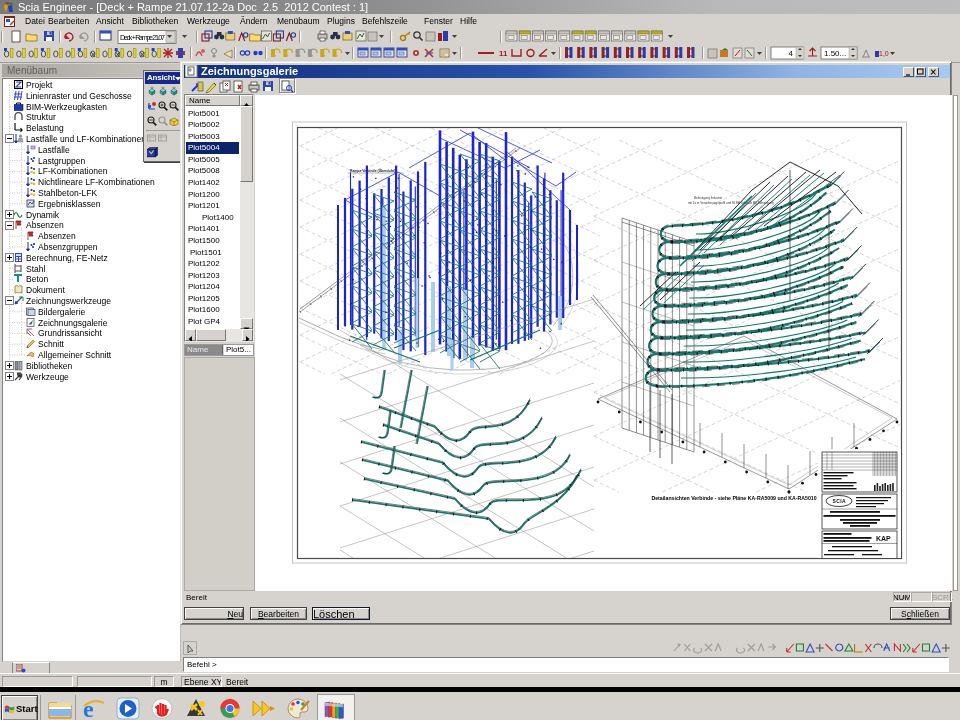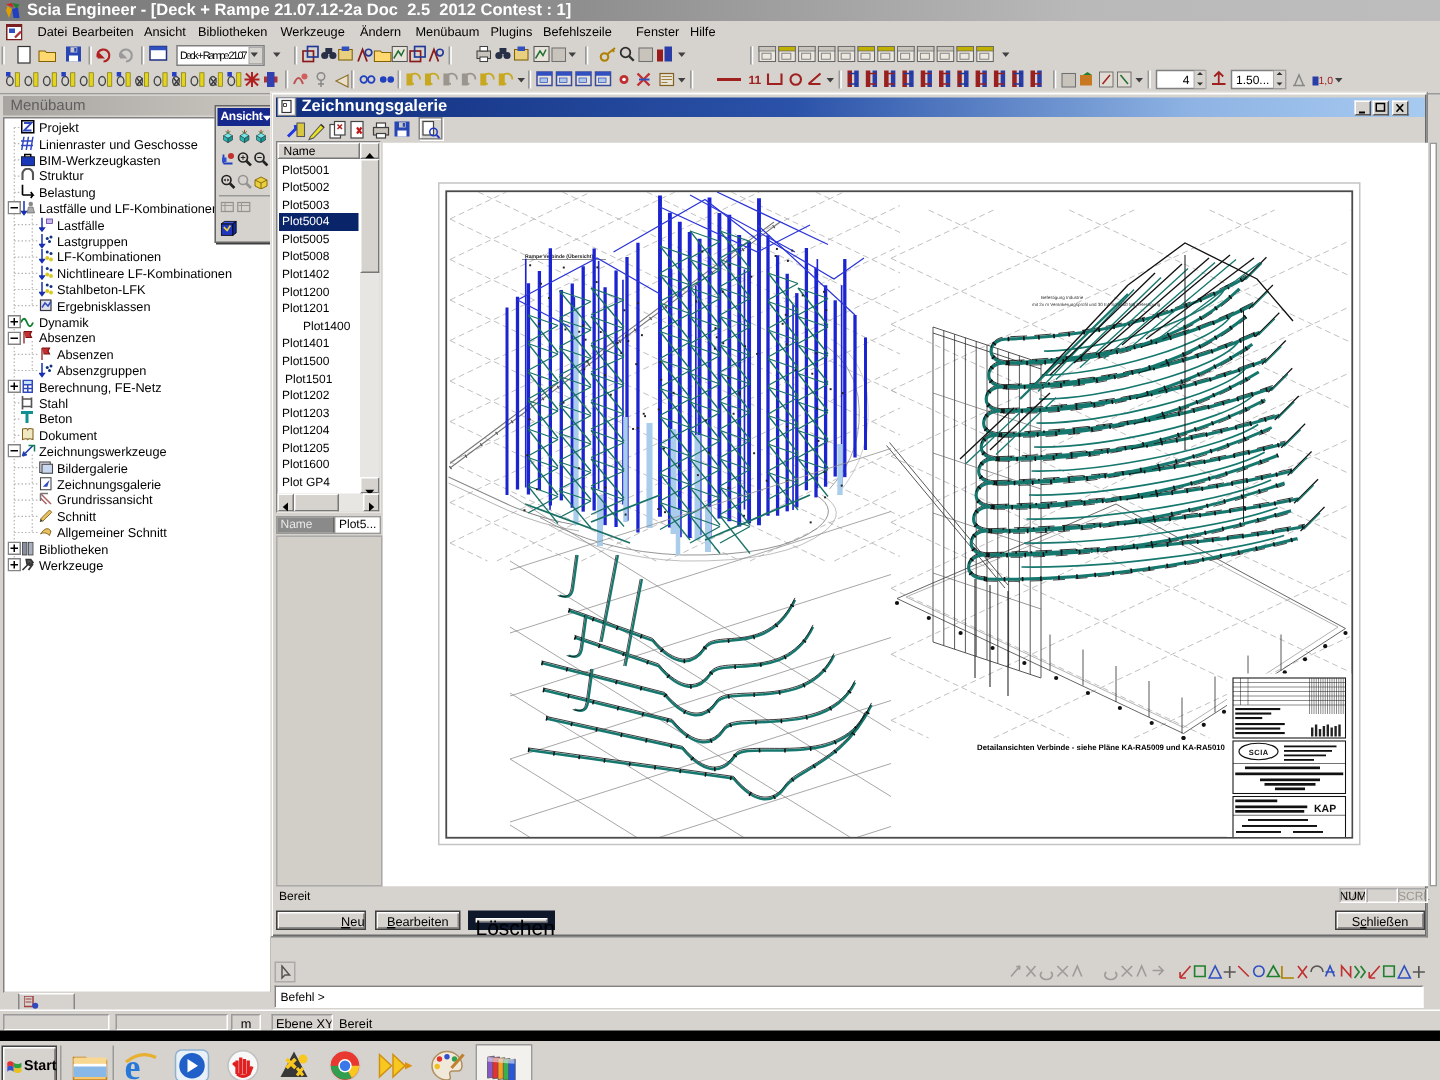"Scia Engineer - [Deck +" span { font-weight: bold -> normal }
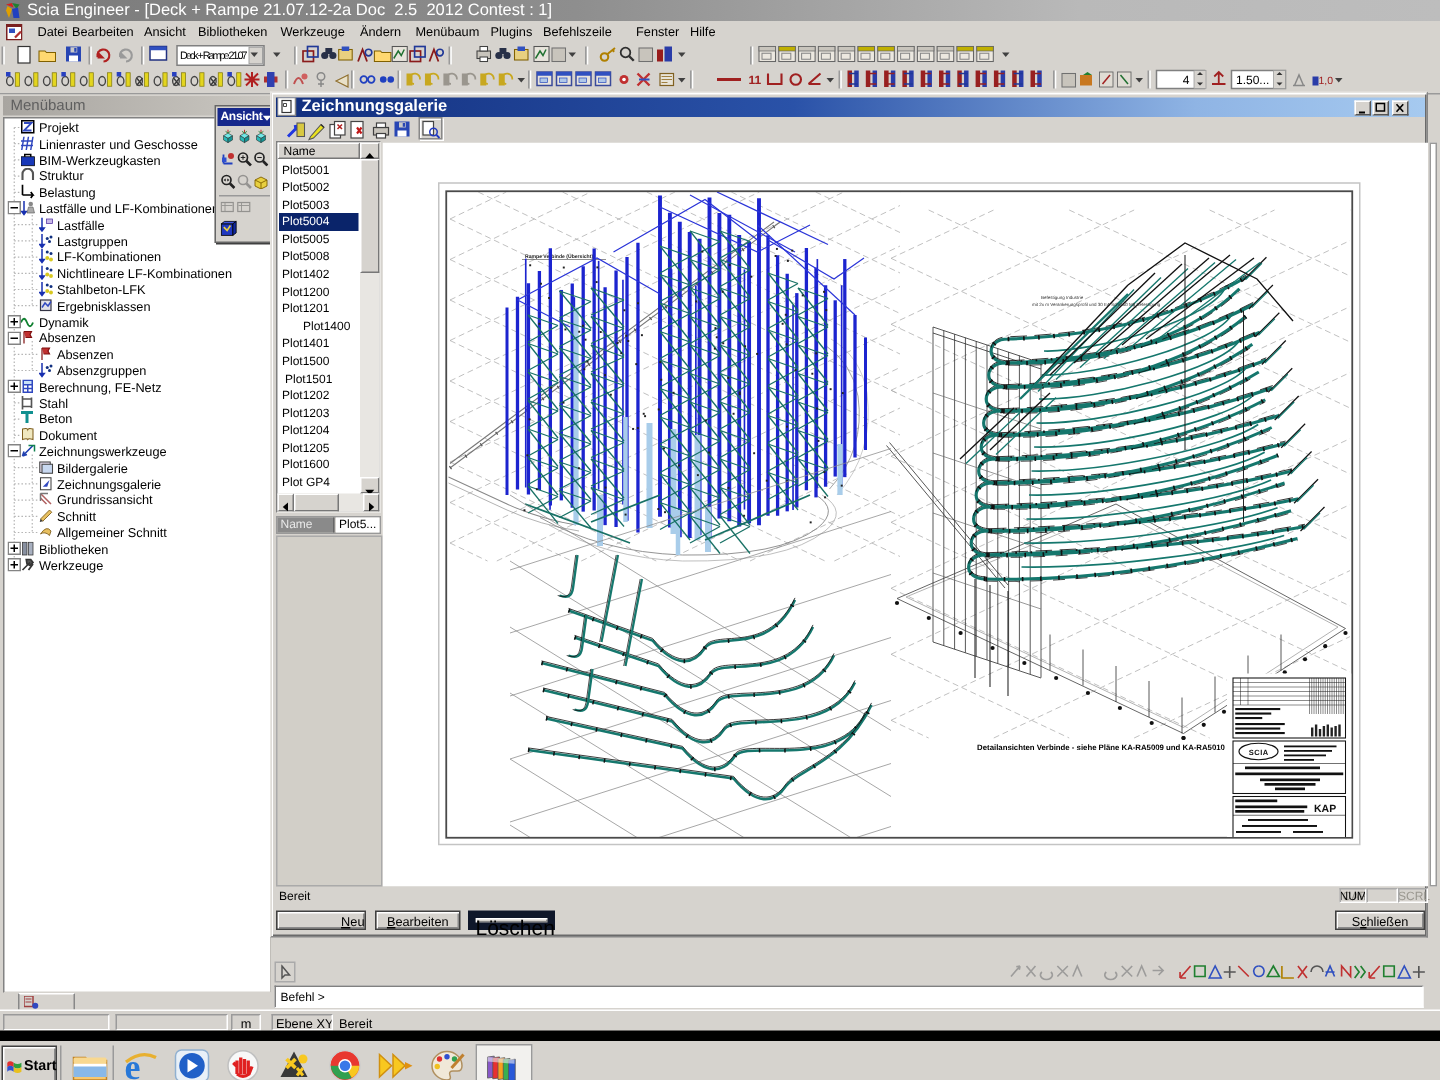"Löschen" div.abs { border: 5px solid #0f172a -> 1px solid #0f172a; font-size: 14px -> 11px; text-align: right -> left }
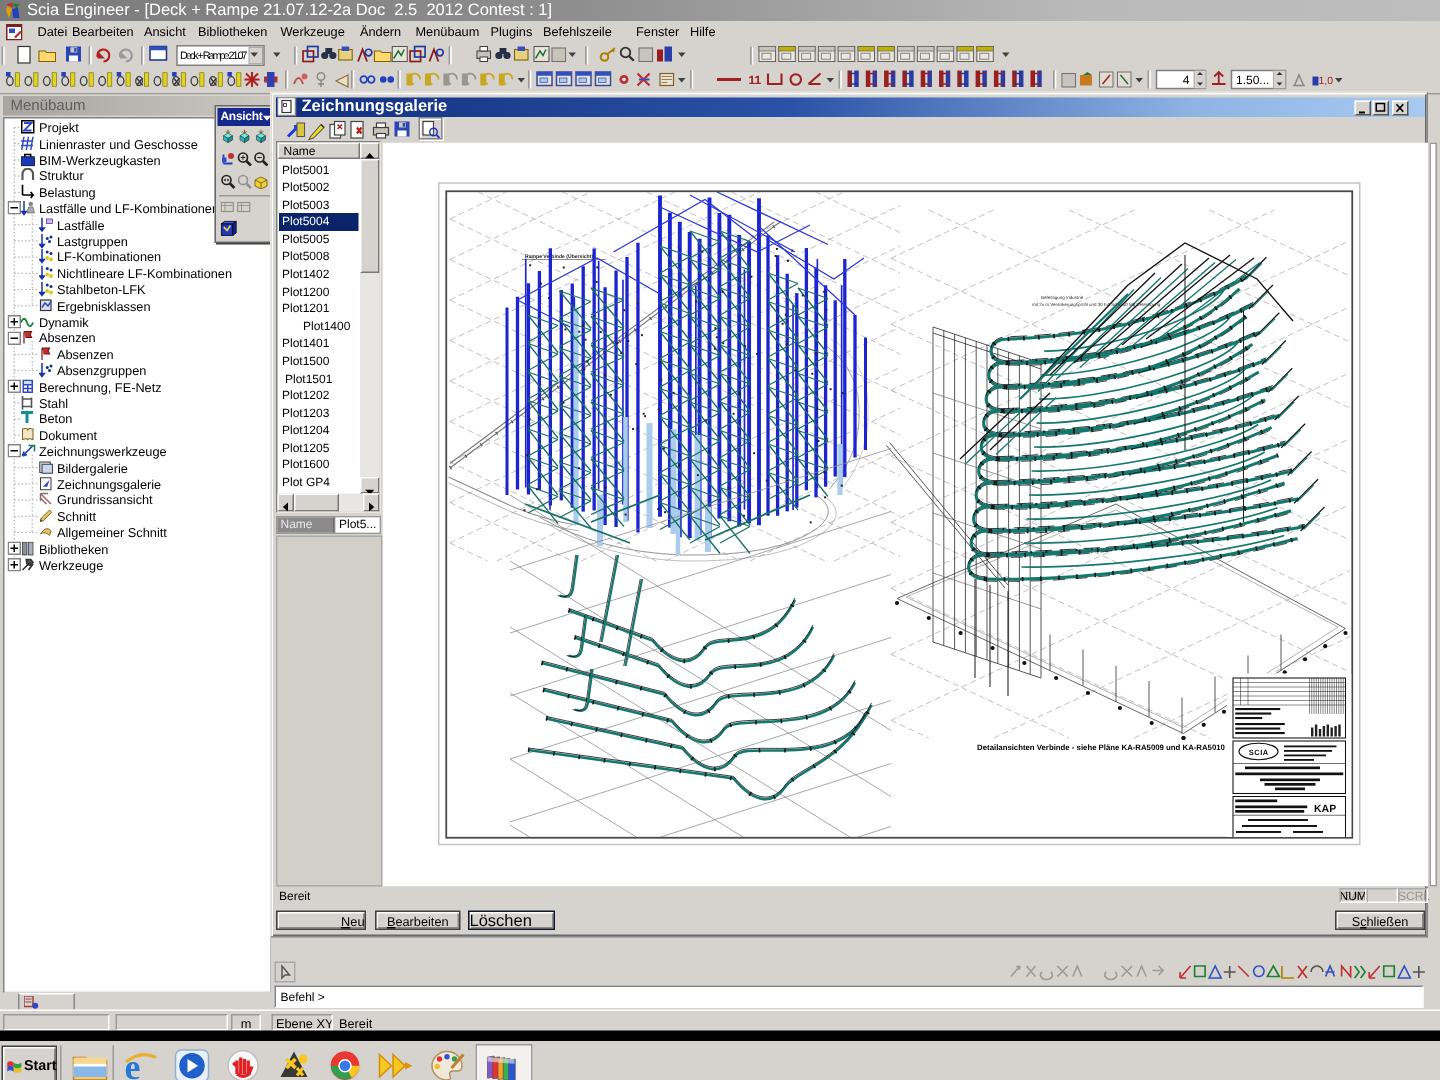"Start" div.abs { border-top: 7px solid #000000 -> 5px solid #000000 }
